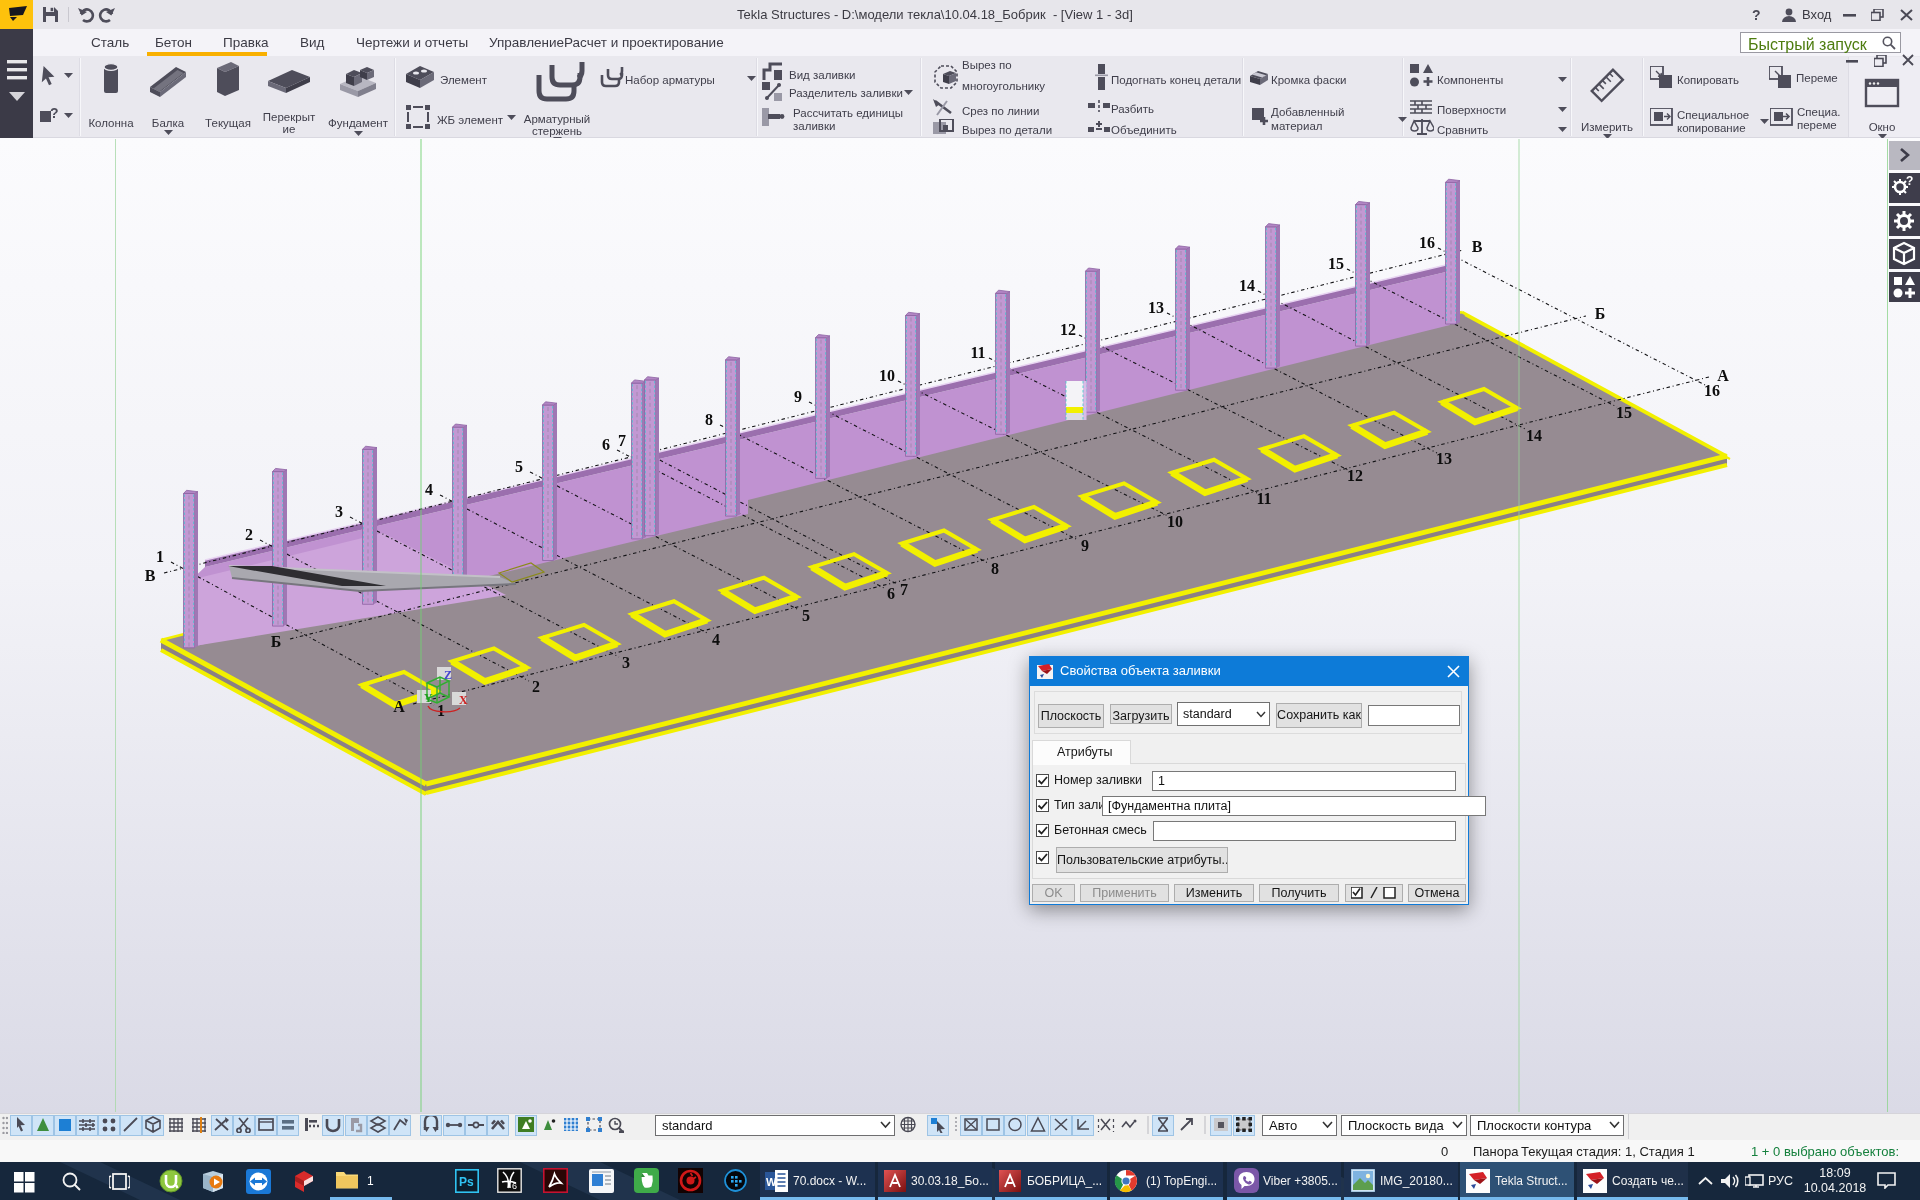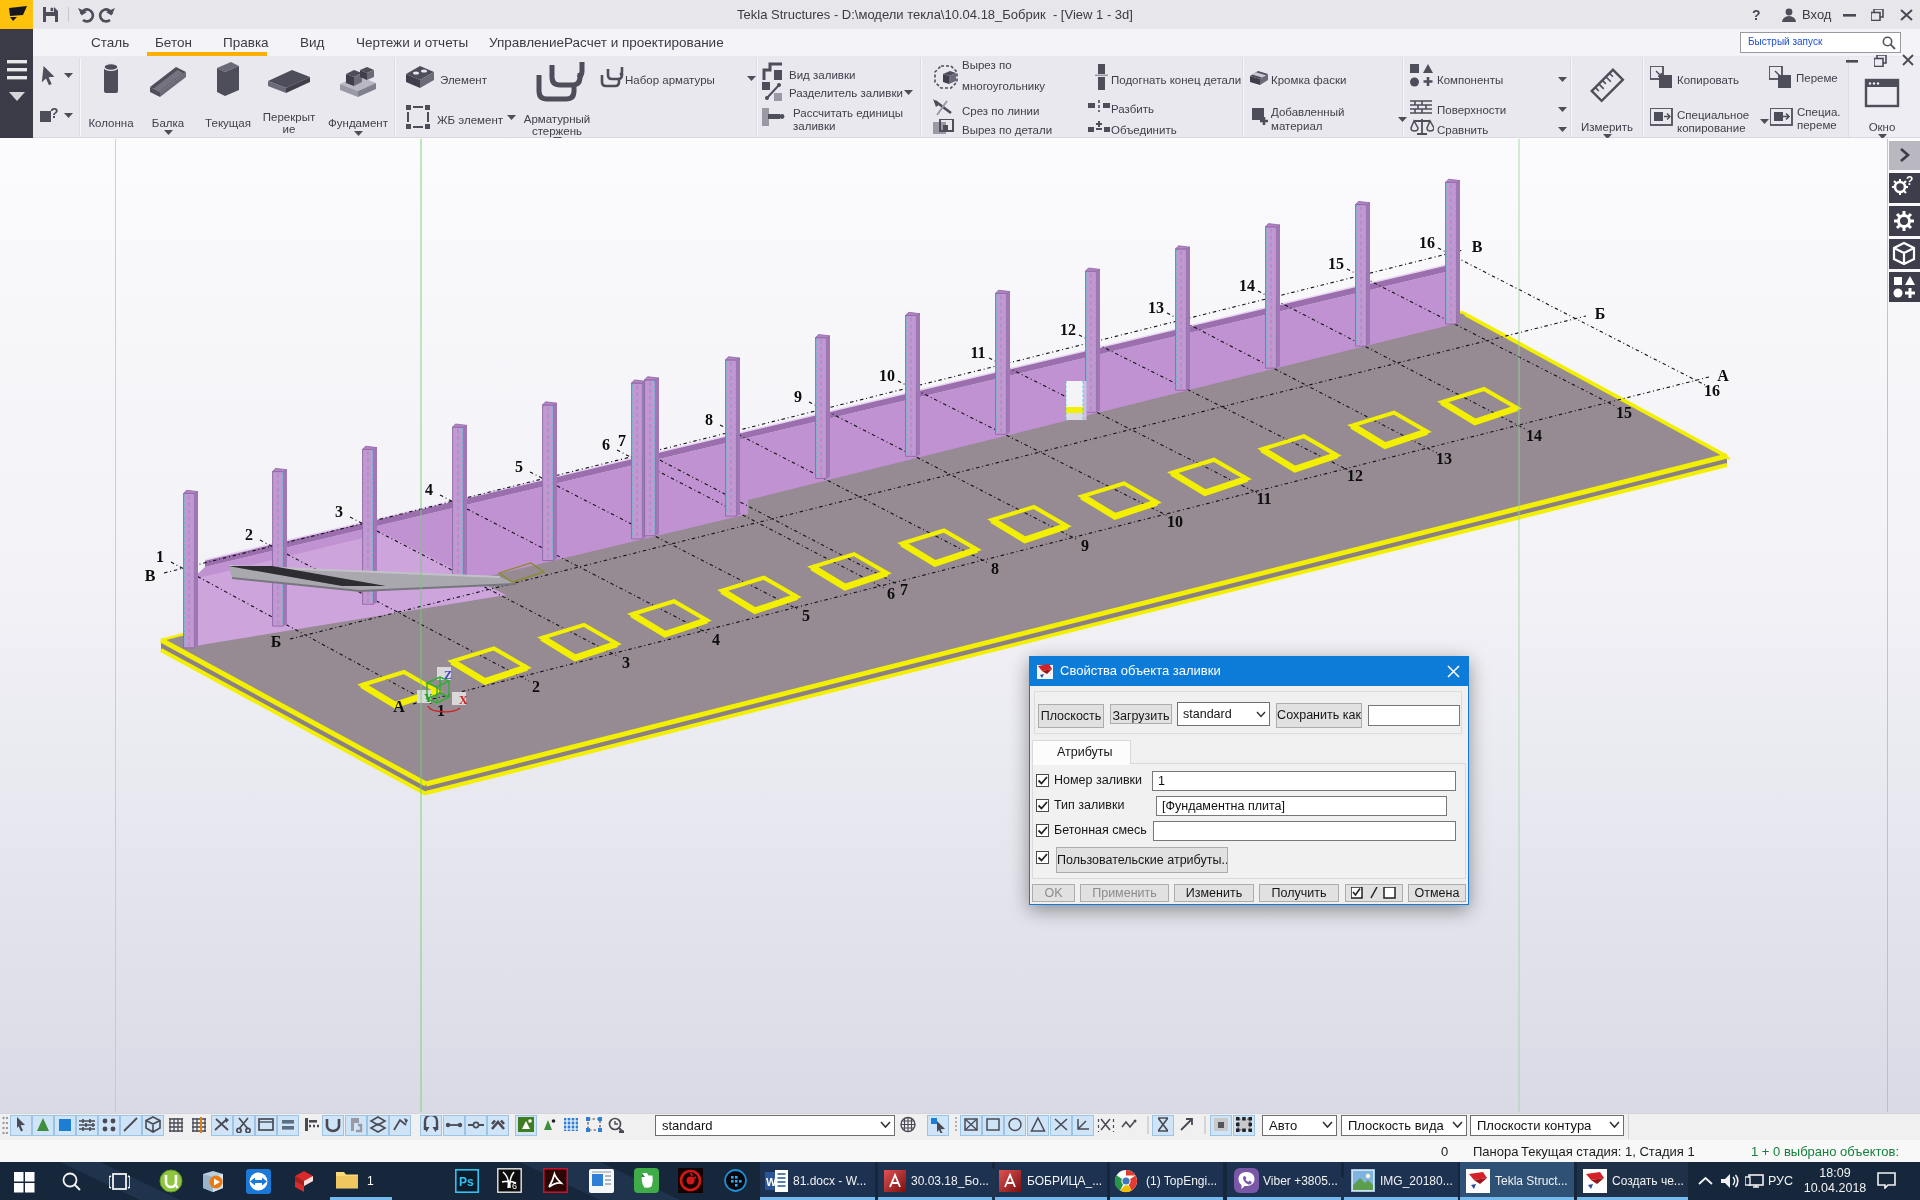"Быстрый запуск" div.abs { color: #1d4ed8 -> #4d7c0f; font-size: 10px -> 16px }
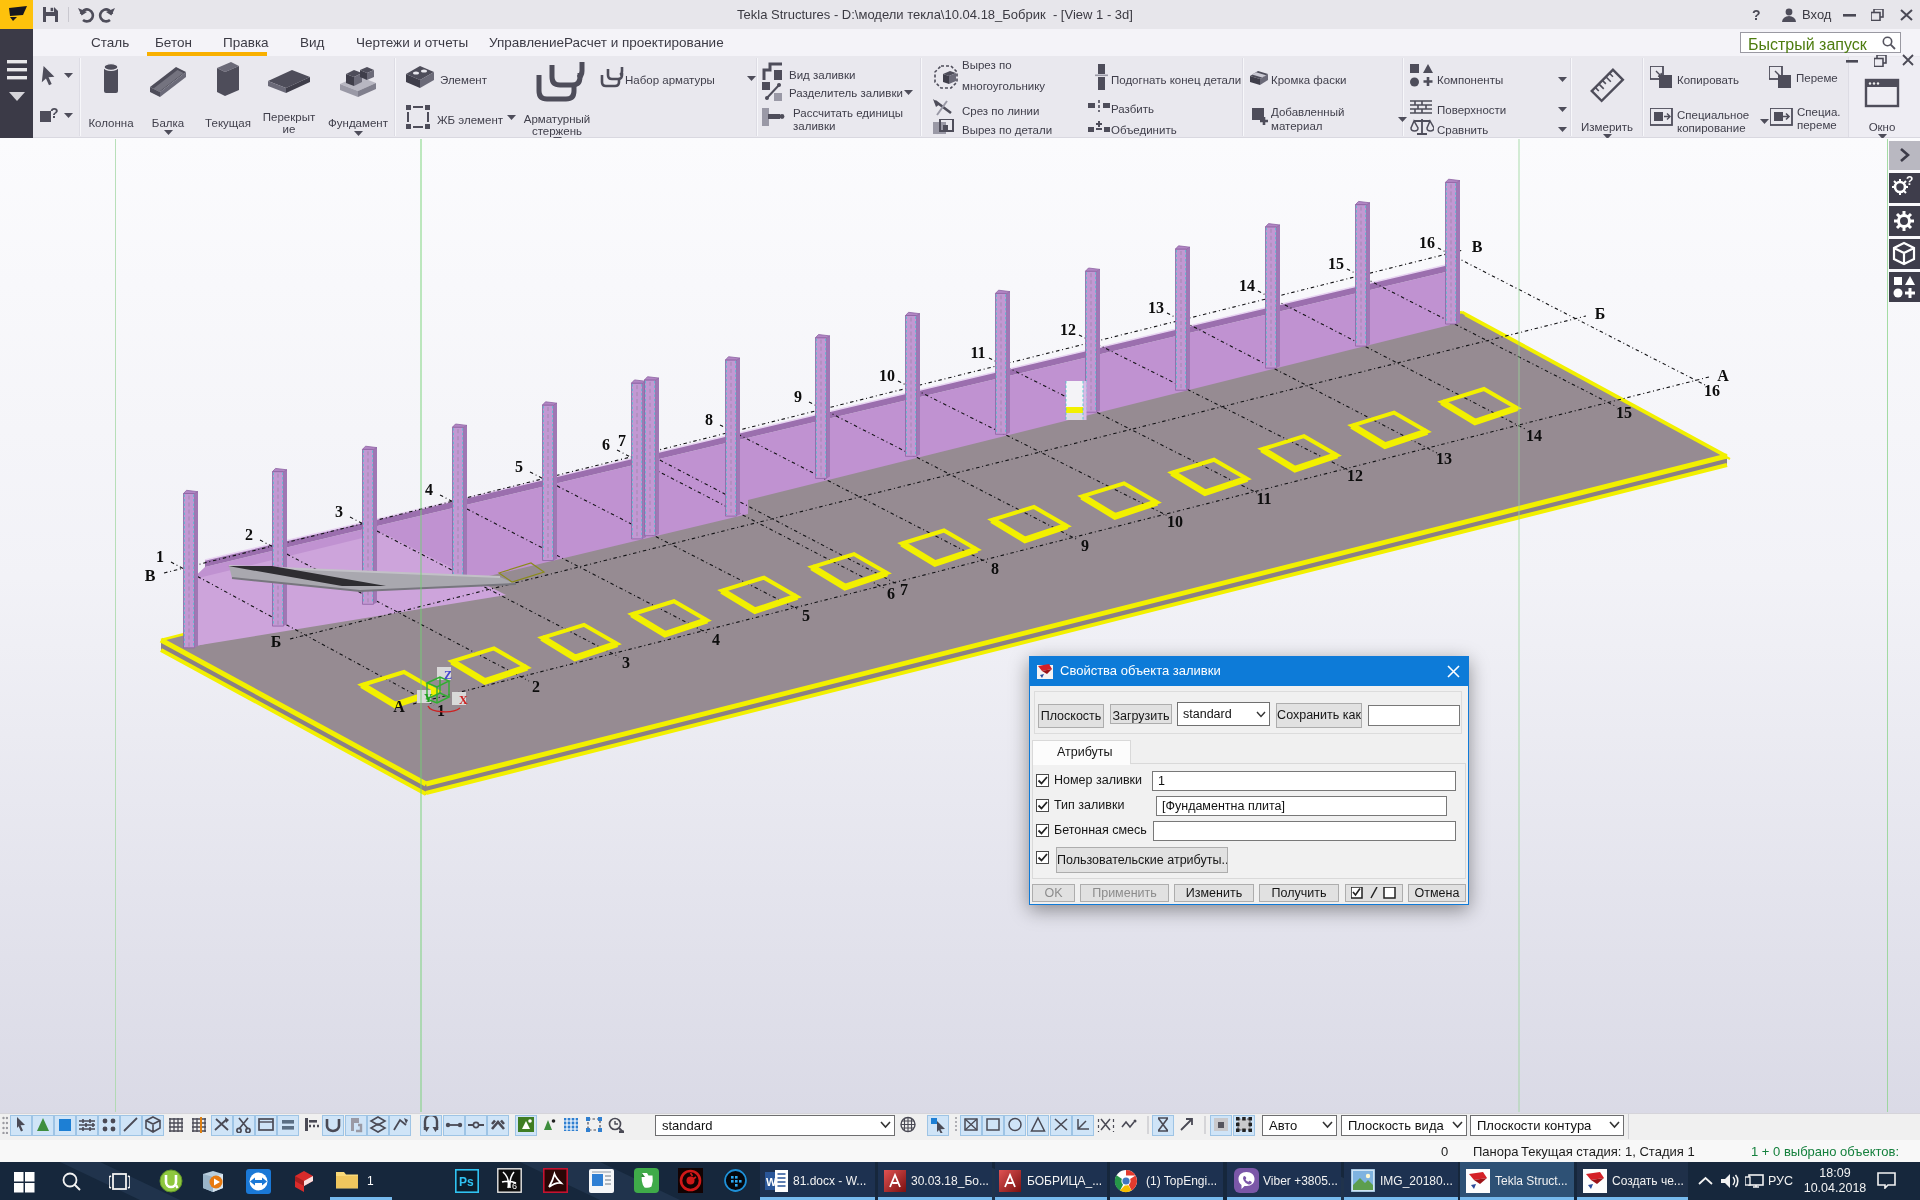"[Фундаментна плита]" div.inp { left: 1156px -> 1102px; width: 291px -> 384px }
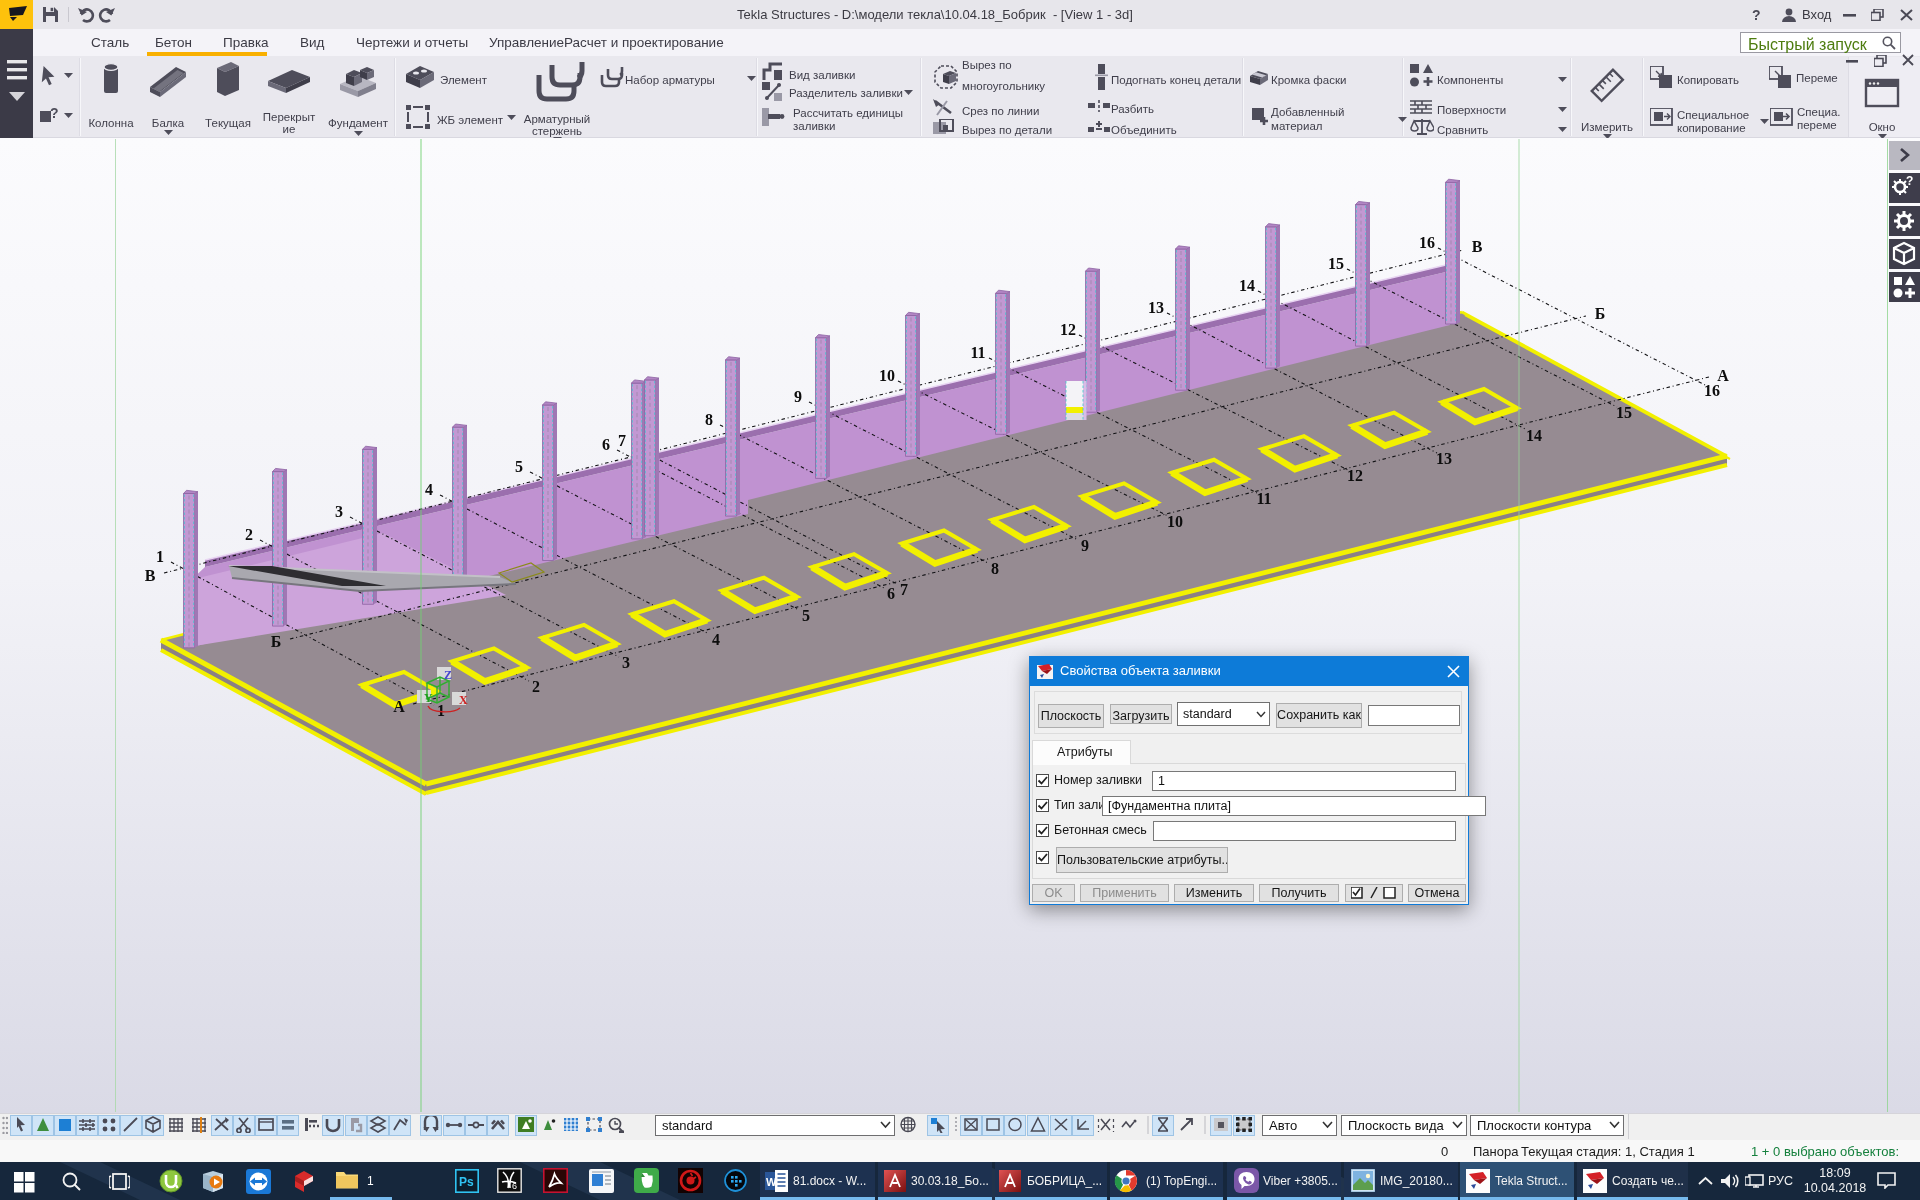"81.docx - W..." div.ttext { text: 81.docx -> 70.docx }
